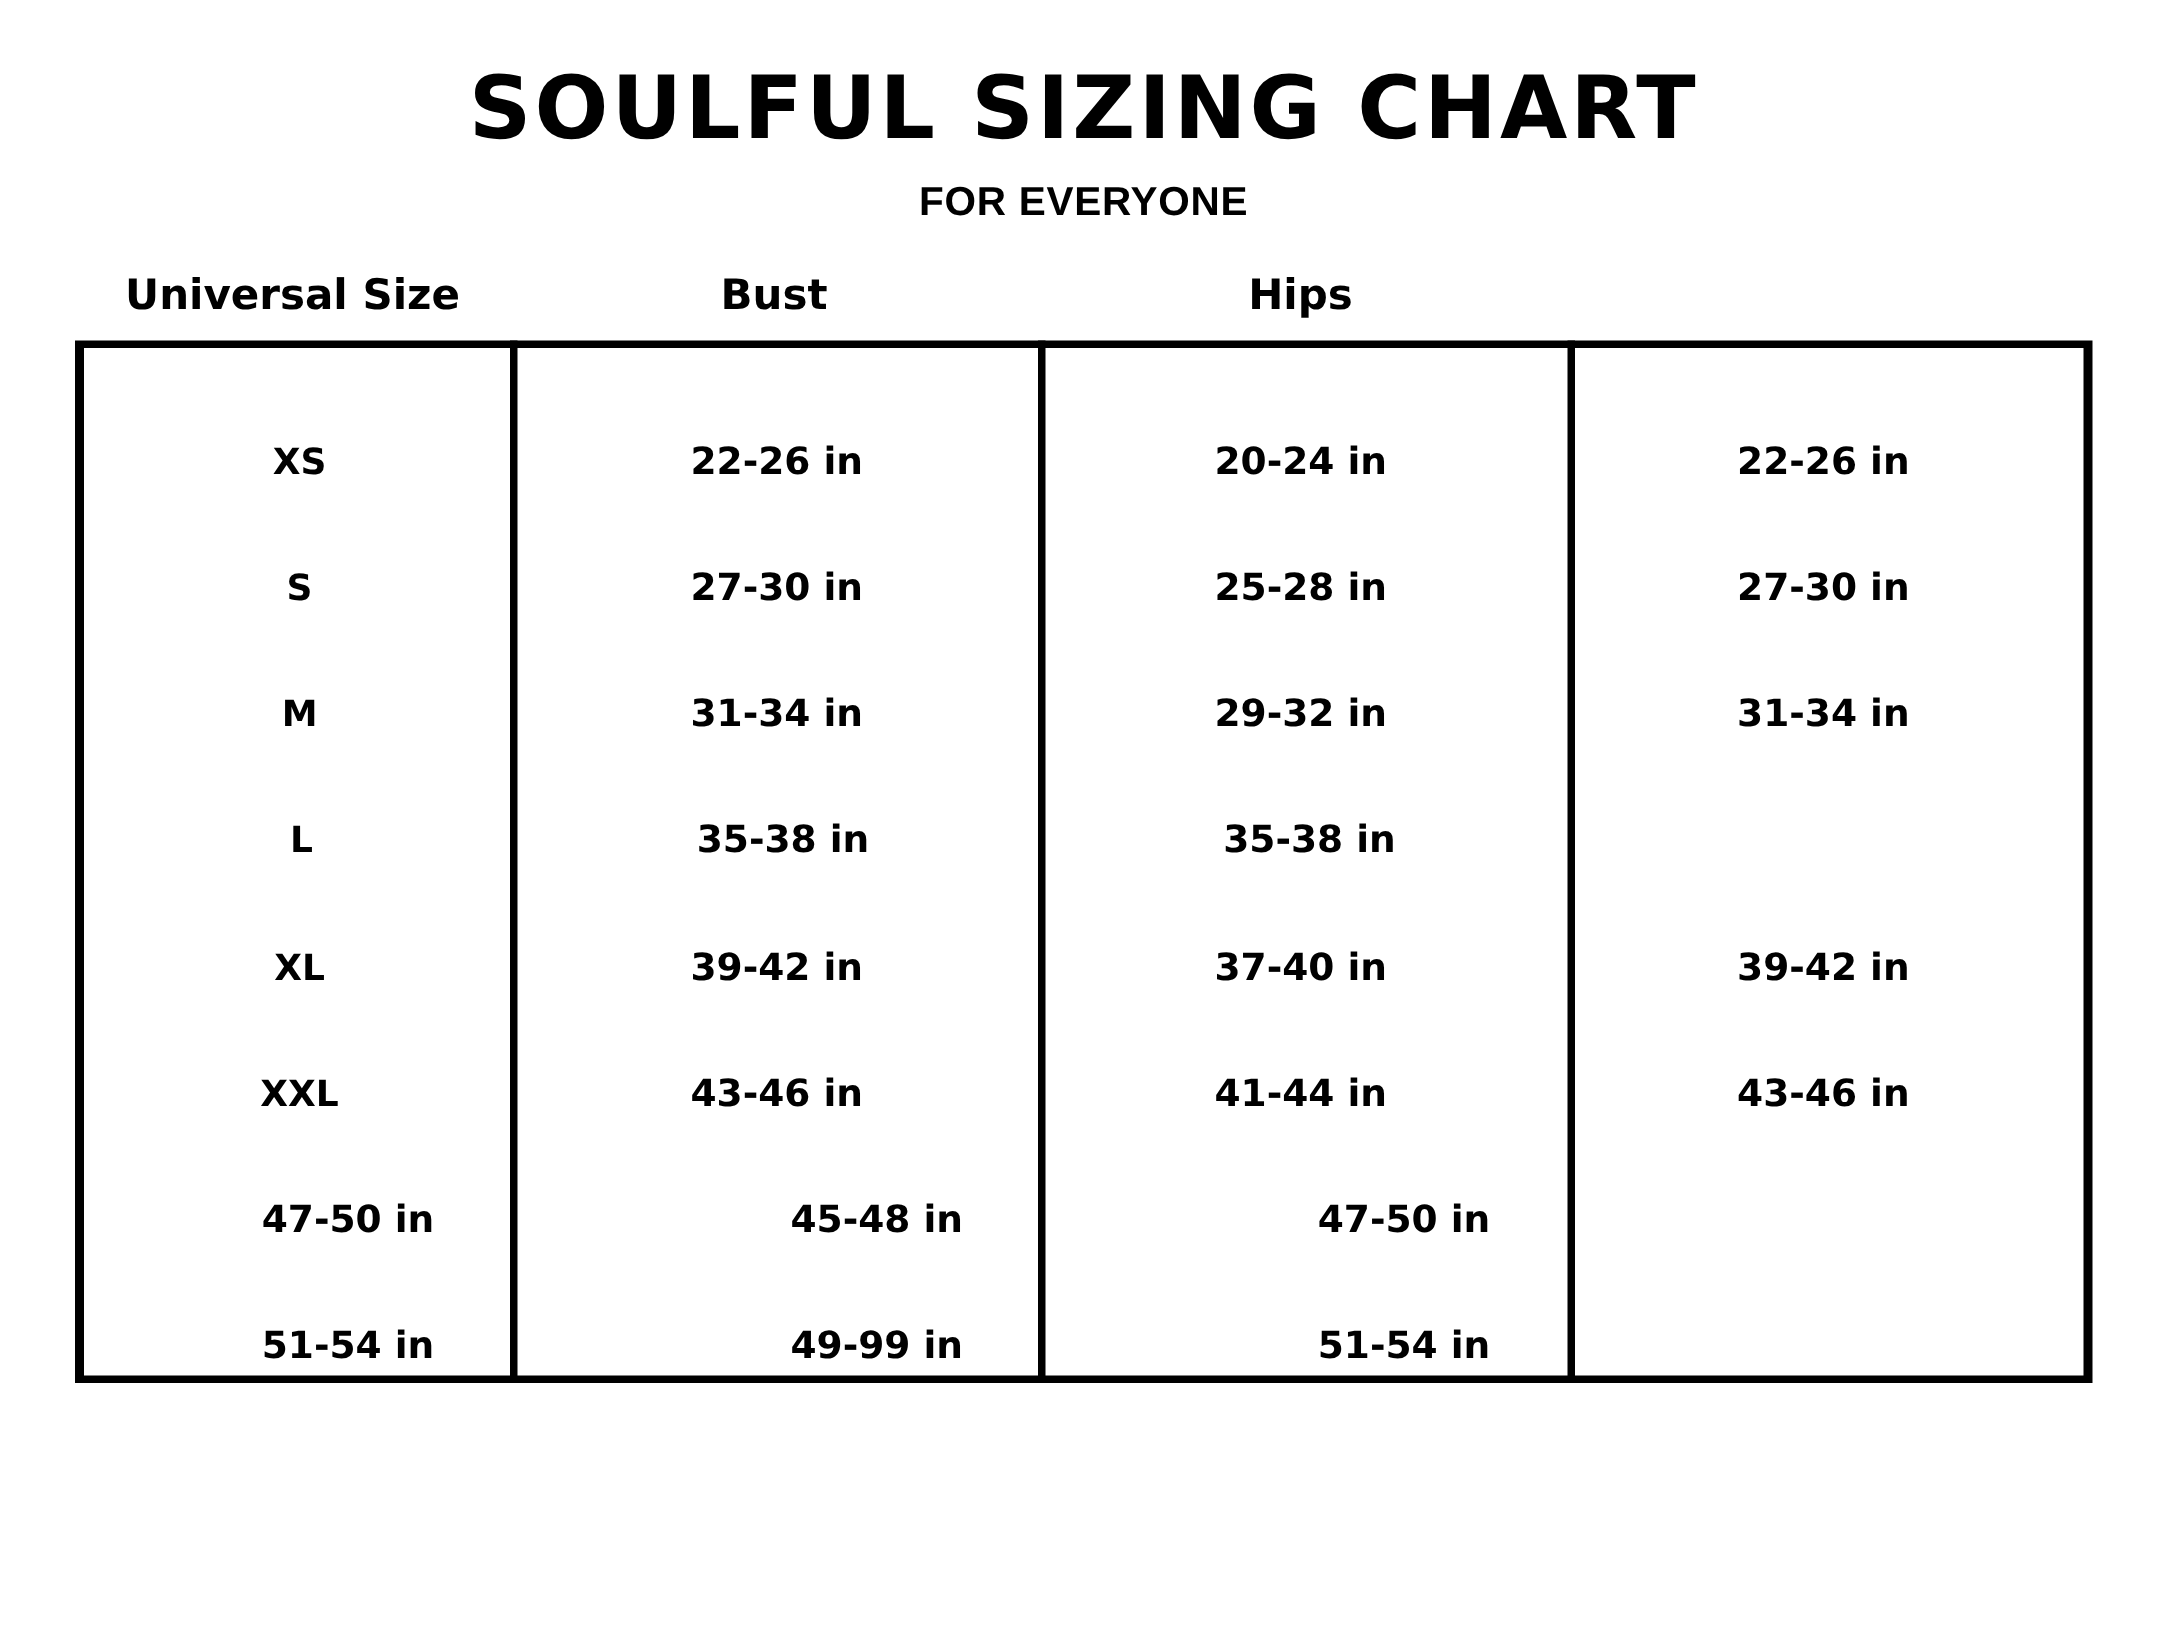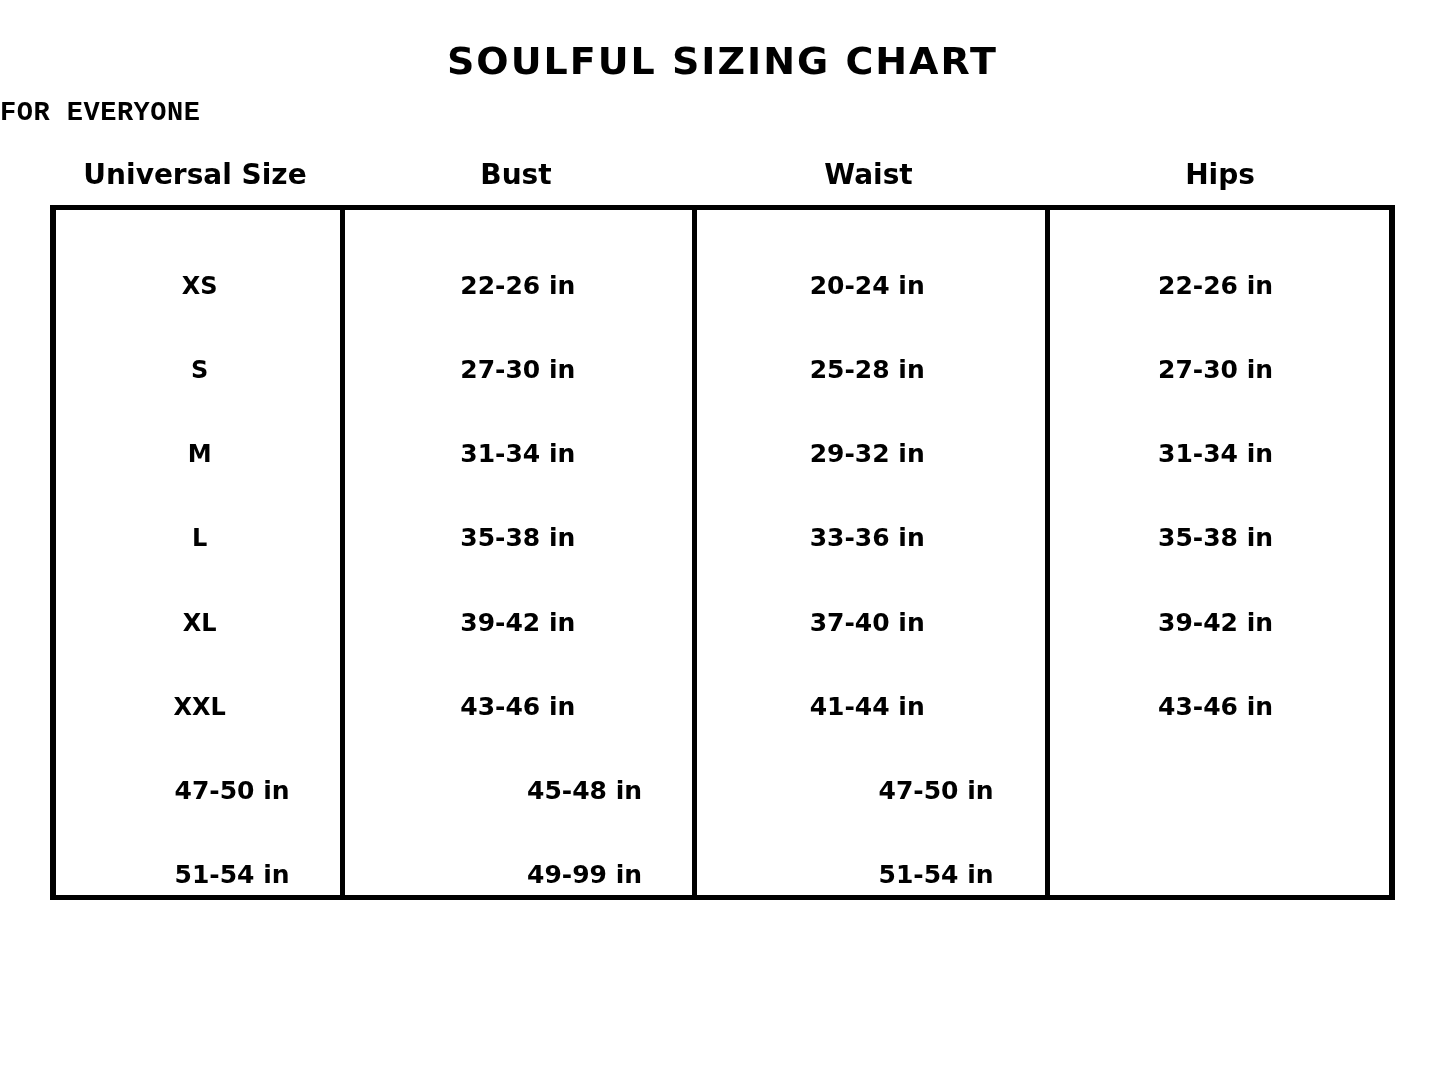"SOULFUL SIZING CHART" .title { font-size: 38px -> 58px }
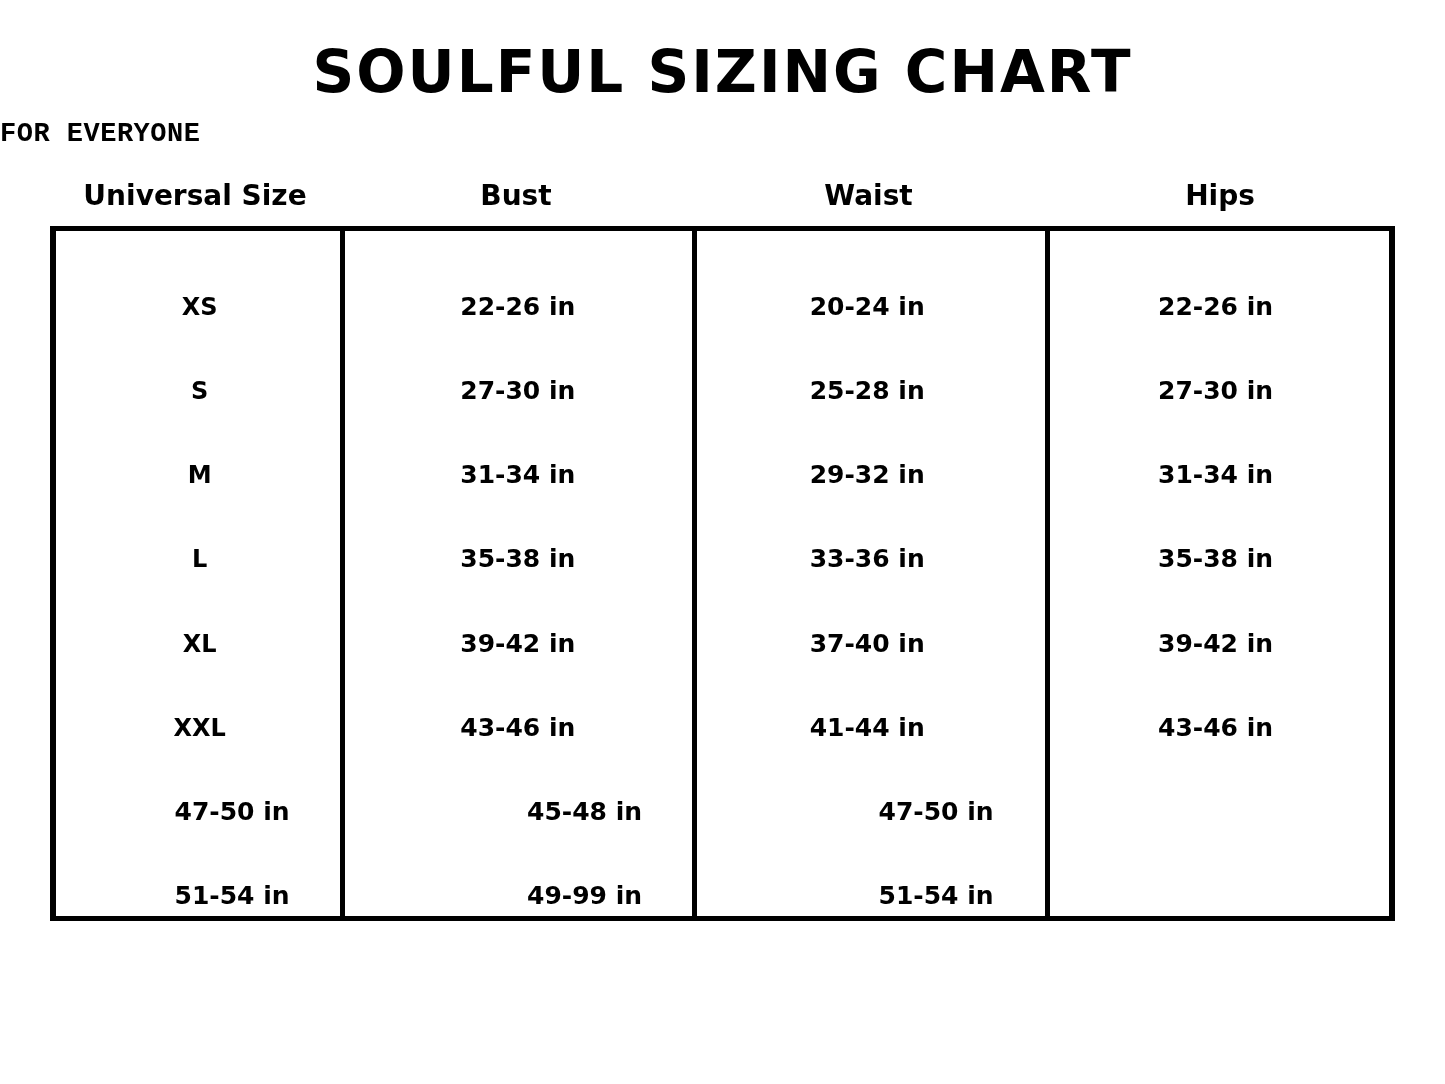"FOR EVERYONE" .subtitle { font-family: Liberation Mono, monospace -> Liberation Sans, sans-serif; text-align: none -> center }
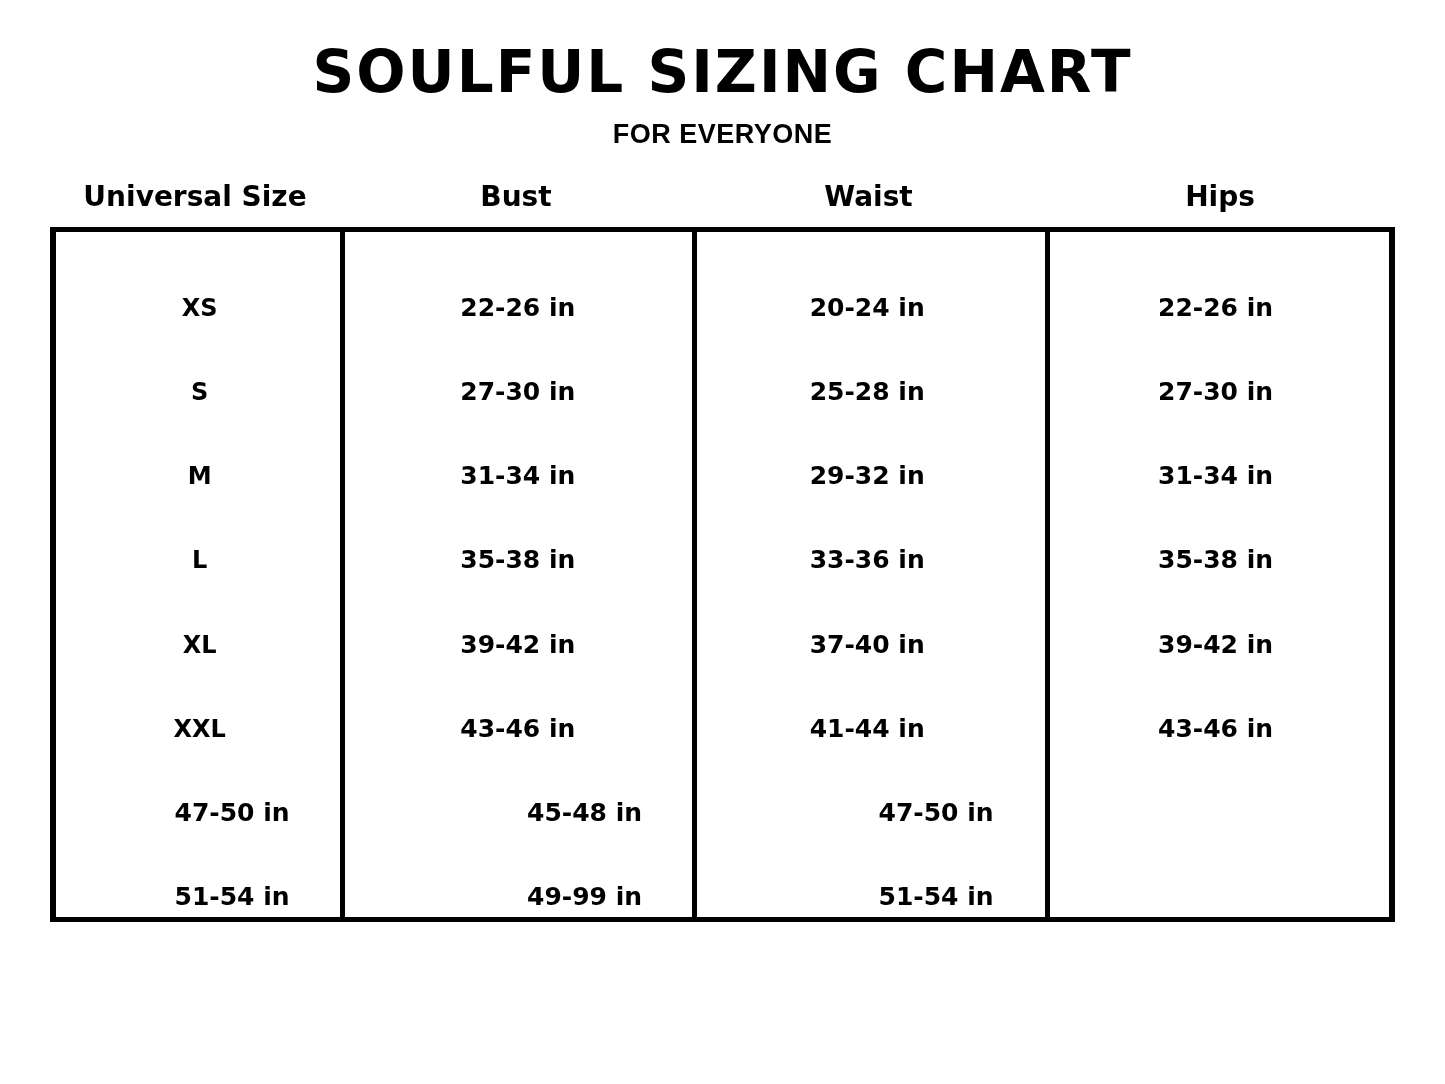"Waist" div.head-cell { html: <div>Waist</div> -> none }
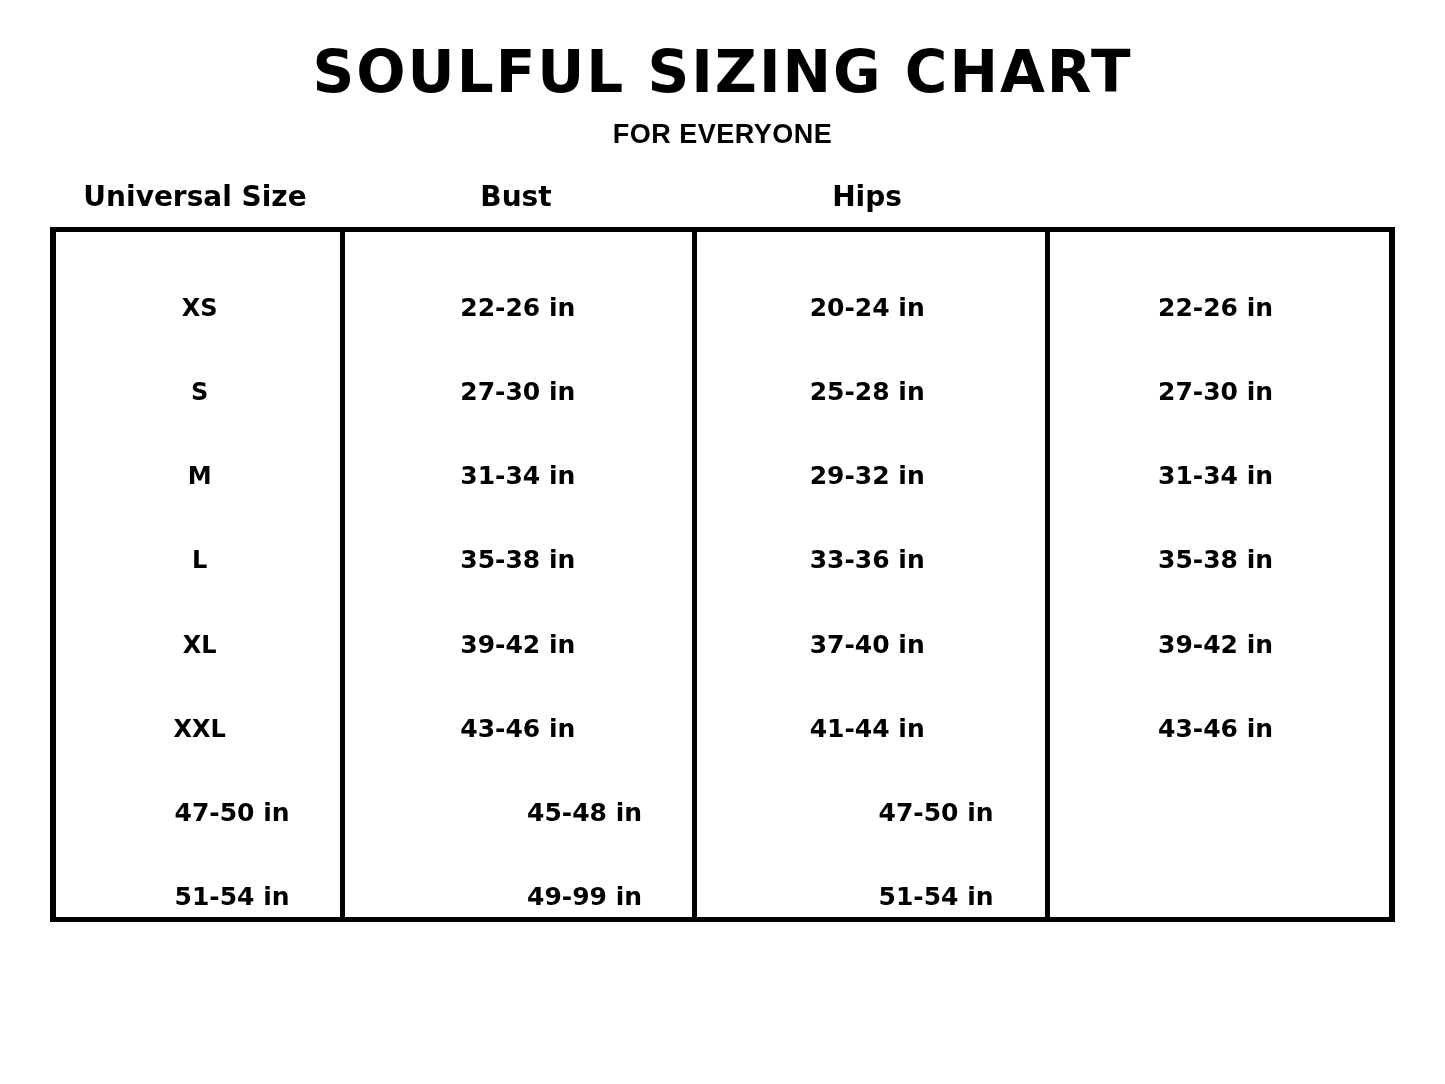"33-36 in" div.cell { html: <div>33-36 in</div> -> none }
